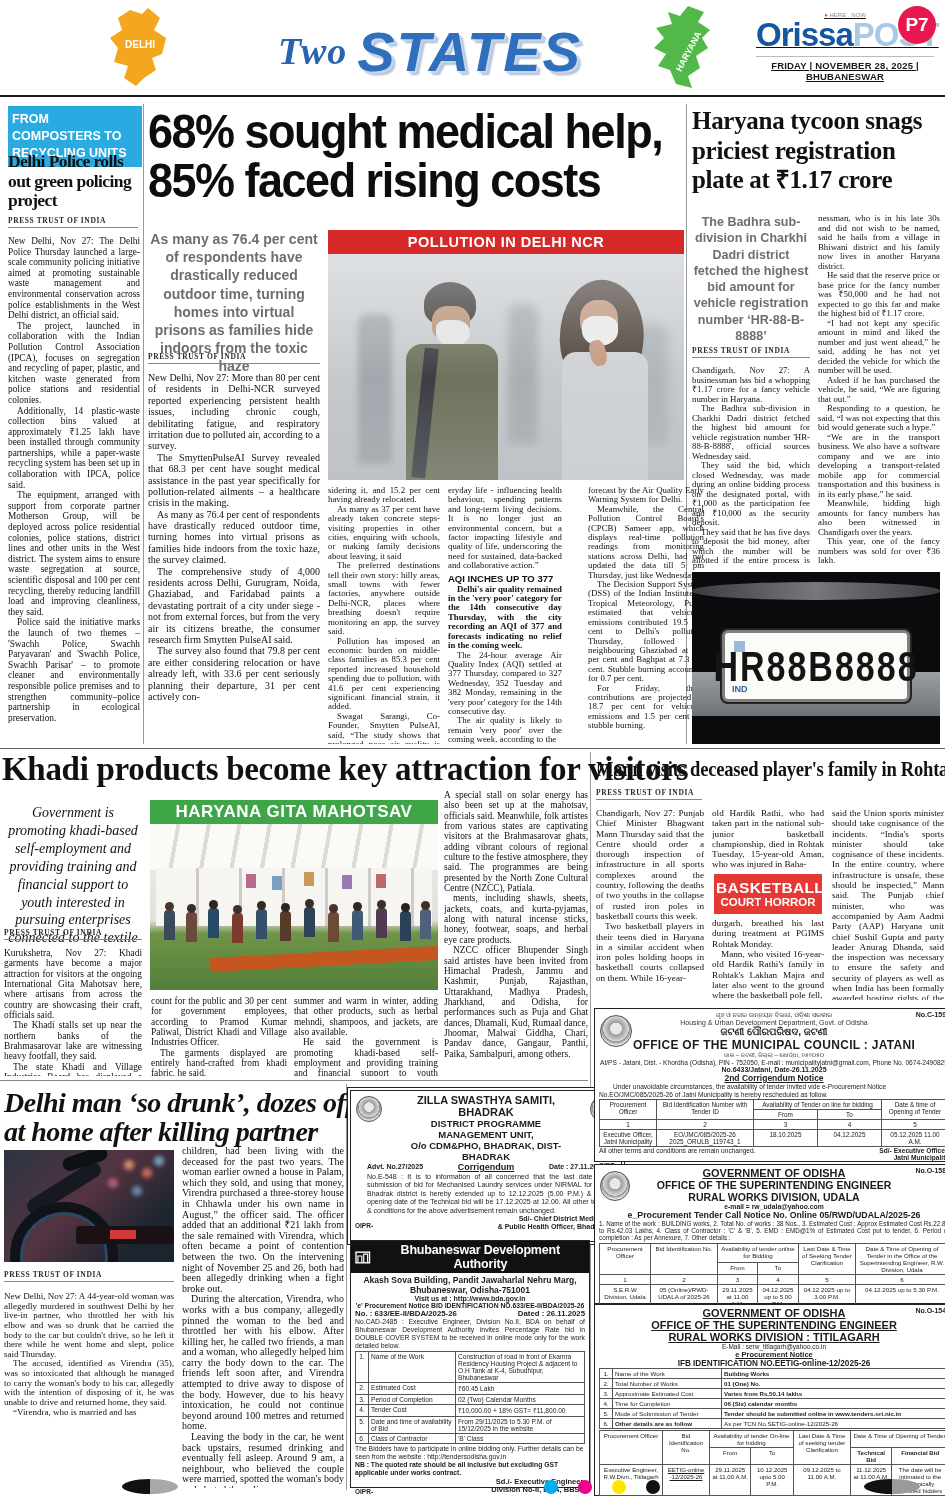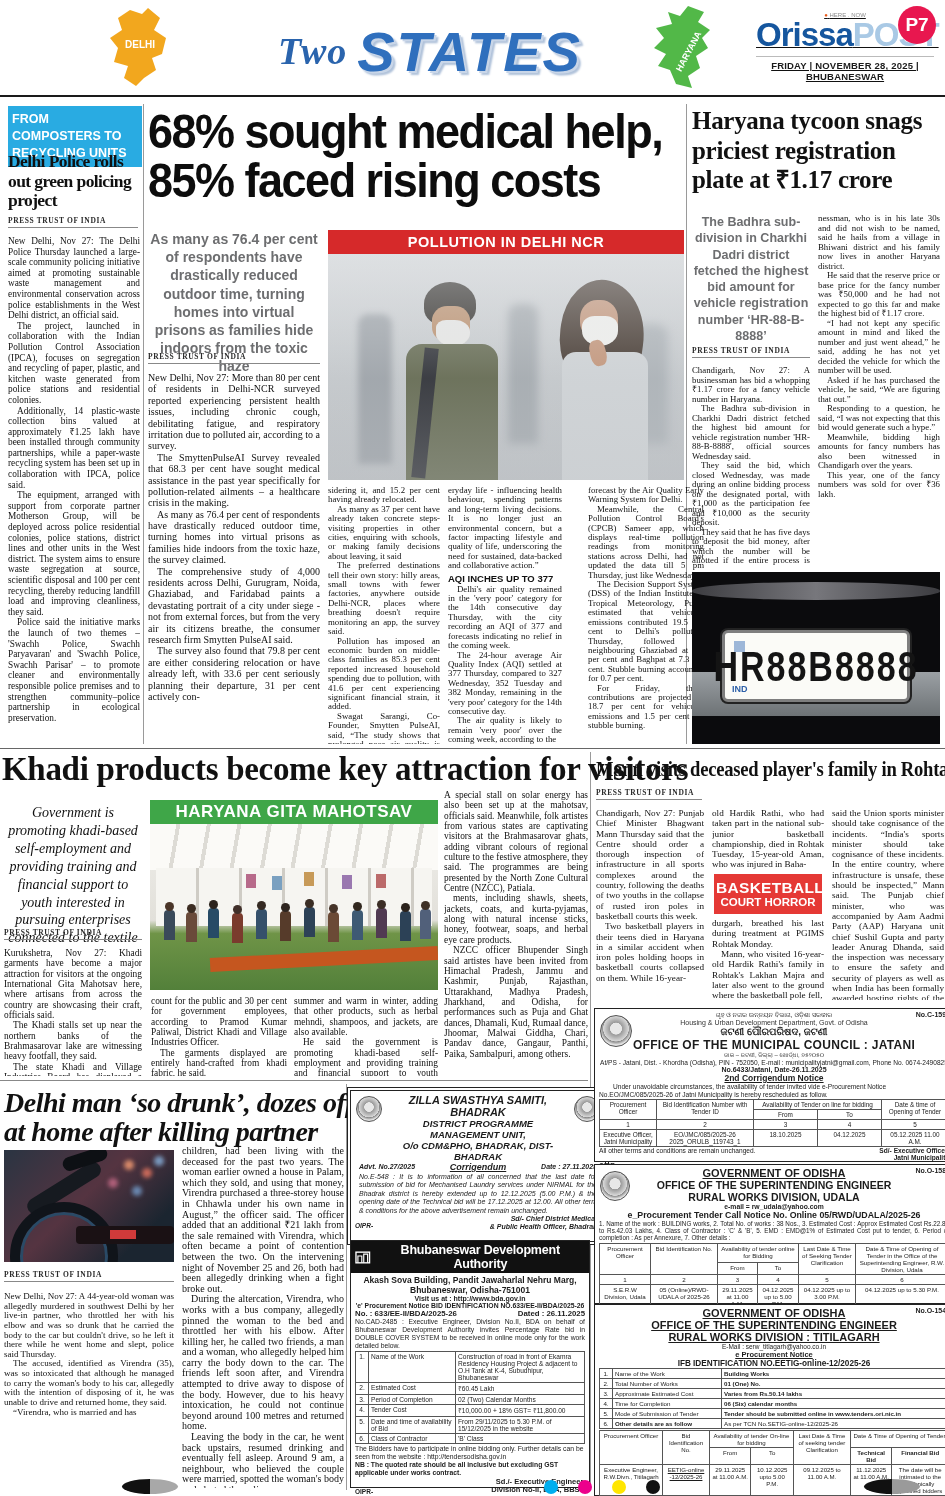"“We are in the transport" p { html: none -> <p>“We are in the transport business. We also have a software company and we are into developing a transport-related mobile app for commercial transportation and this business is in its early phase,” he said.</p> }
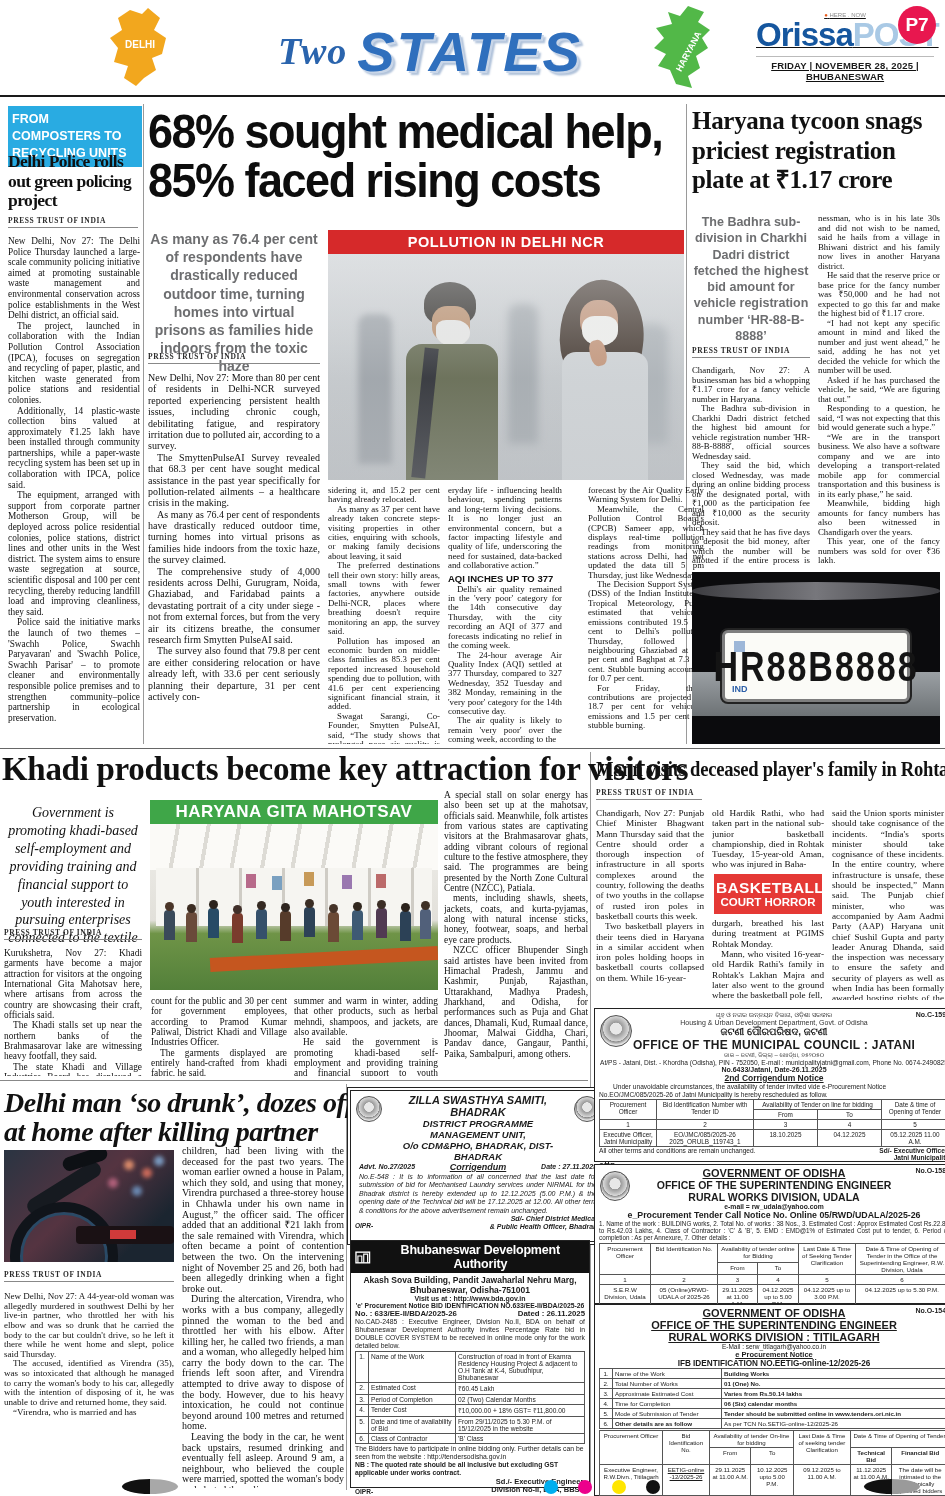"Delhi's air quality remained in" p { font-weight: none -> bold }
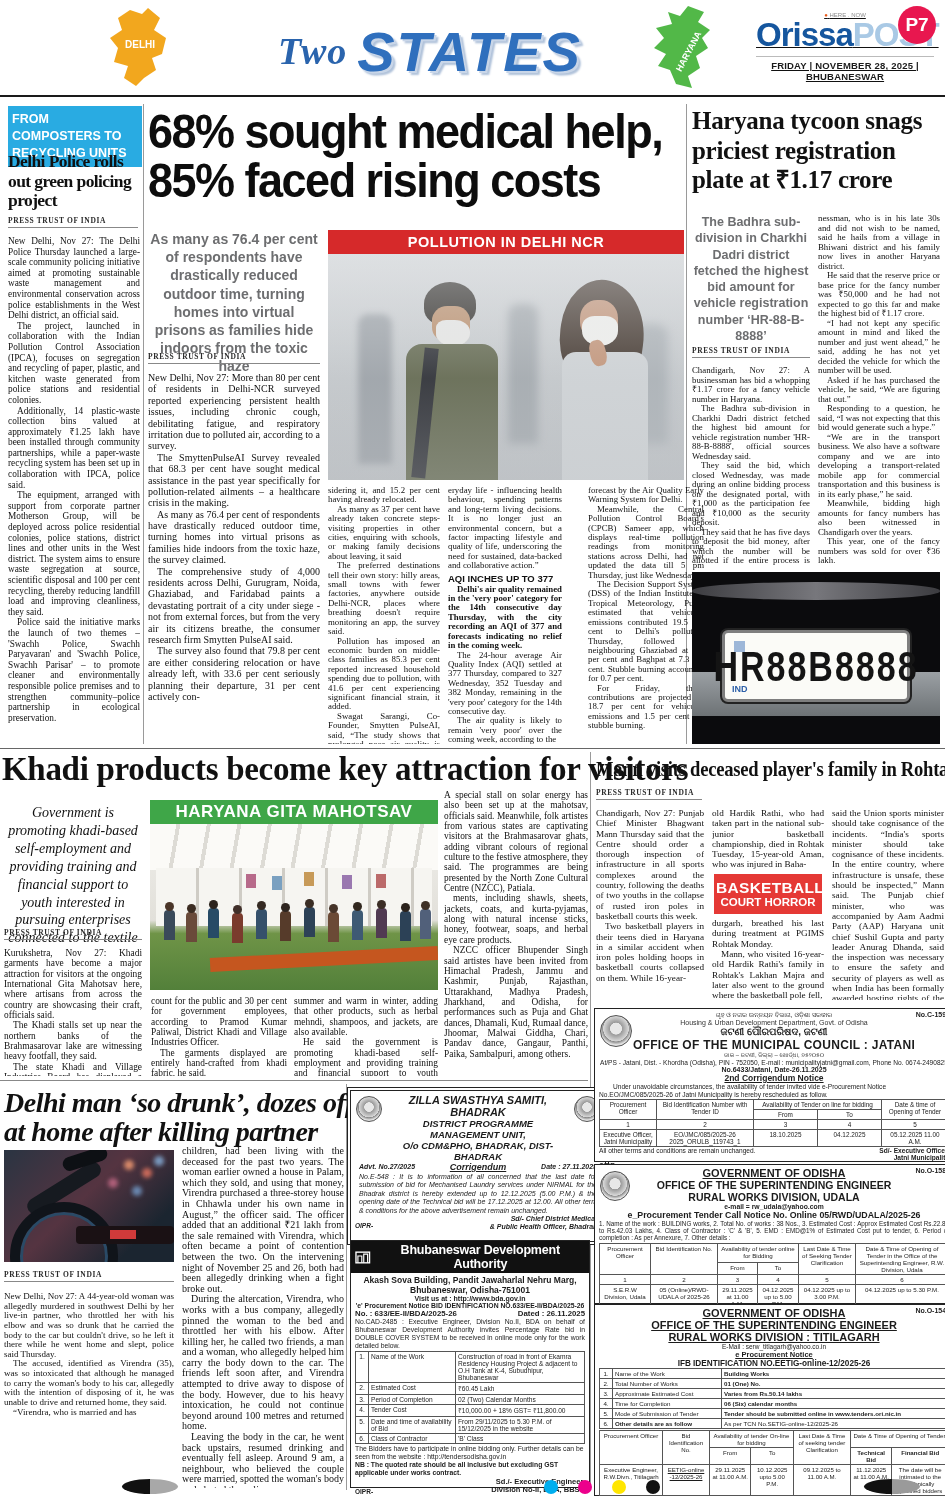"ZILLA SWASTHYA SAMITI, BHADRAK" section.notice { font-style: italic -> none; padding: 3px 8px -> 3px 16px }
